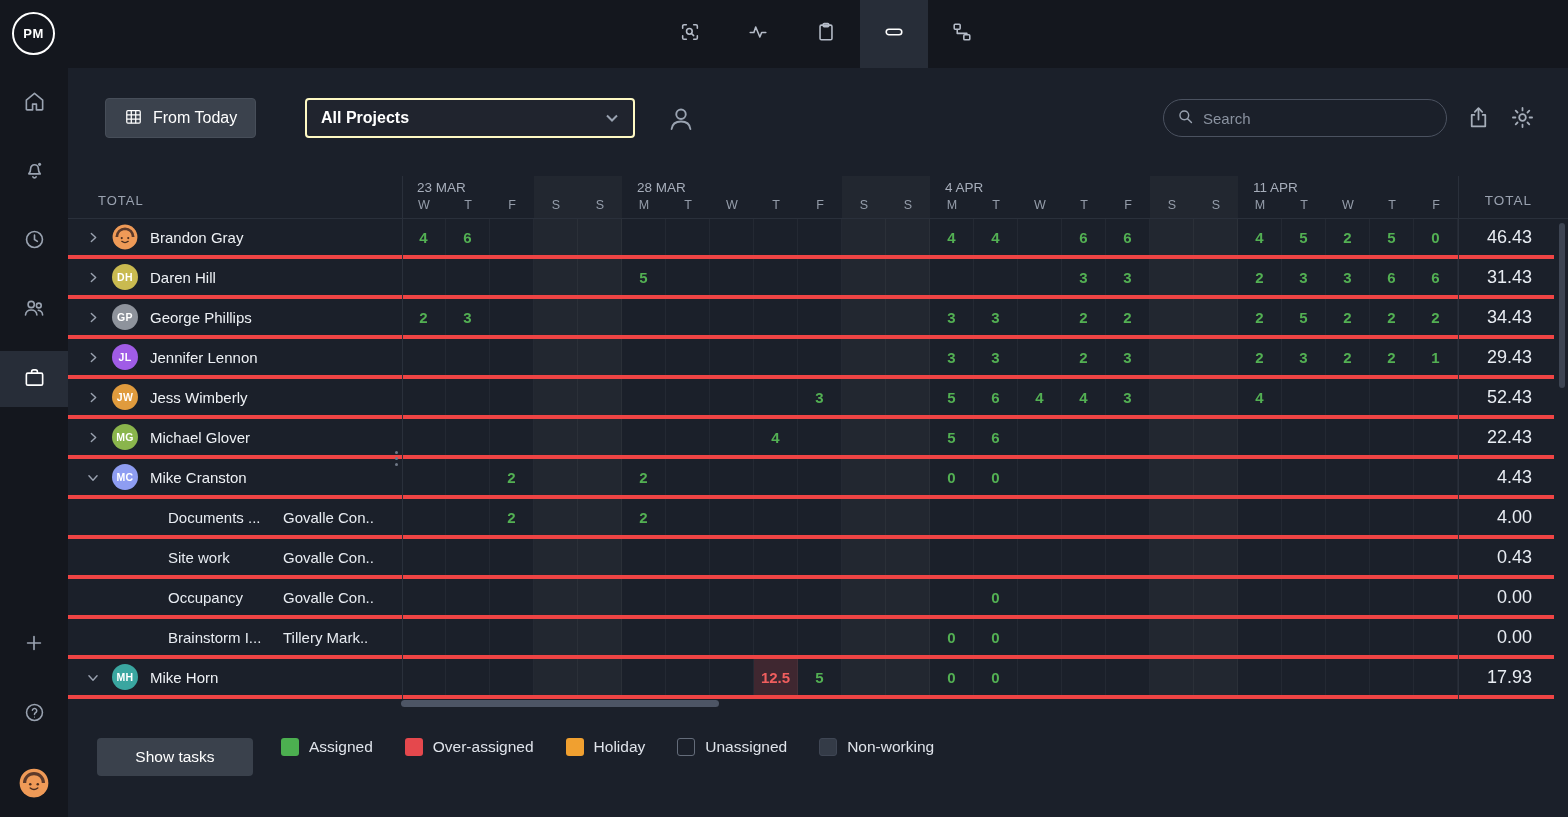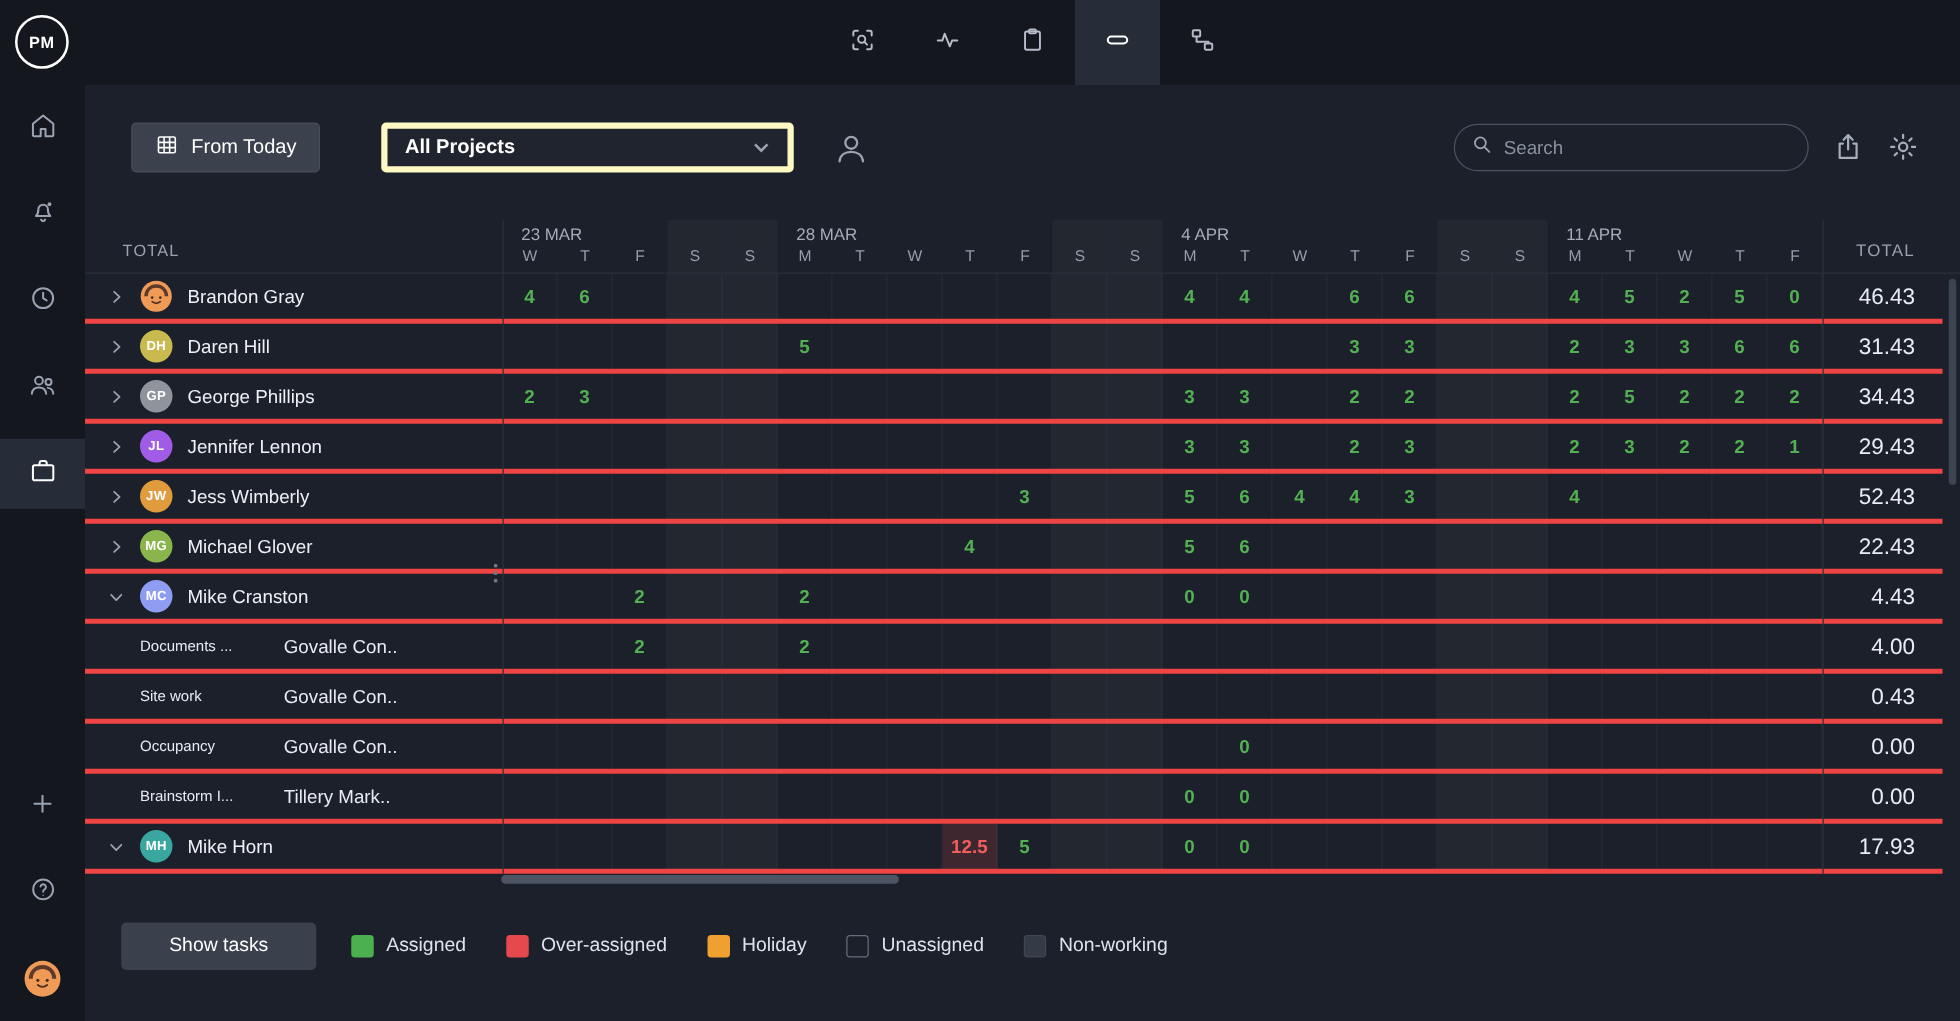"All Projects" .dd-projects { border: 5px solid #fef9c3 -> 2px solid #fef9c3 }
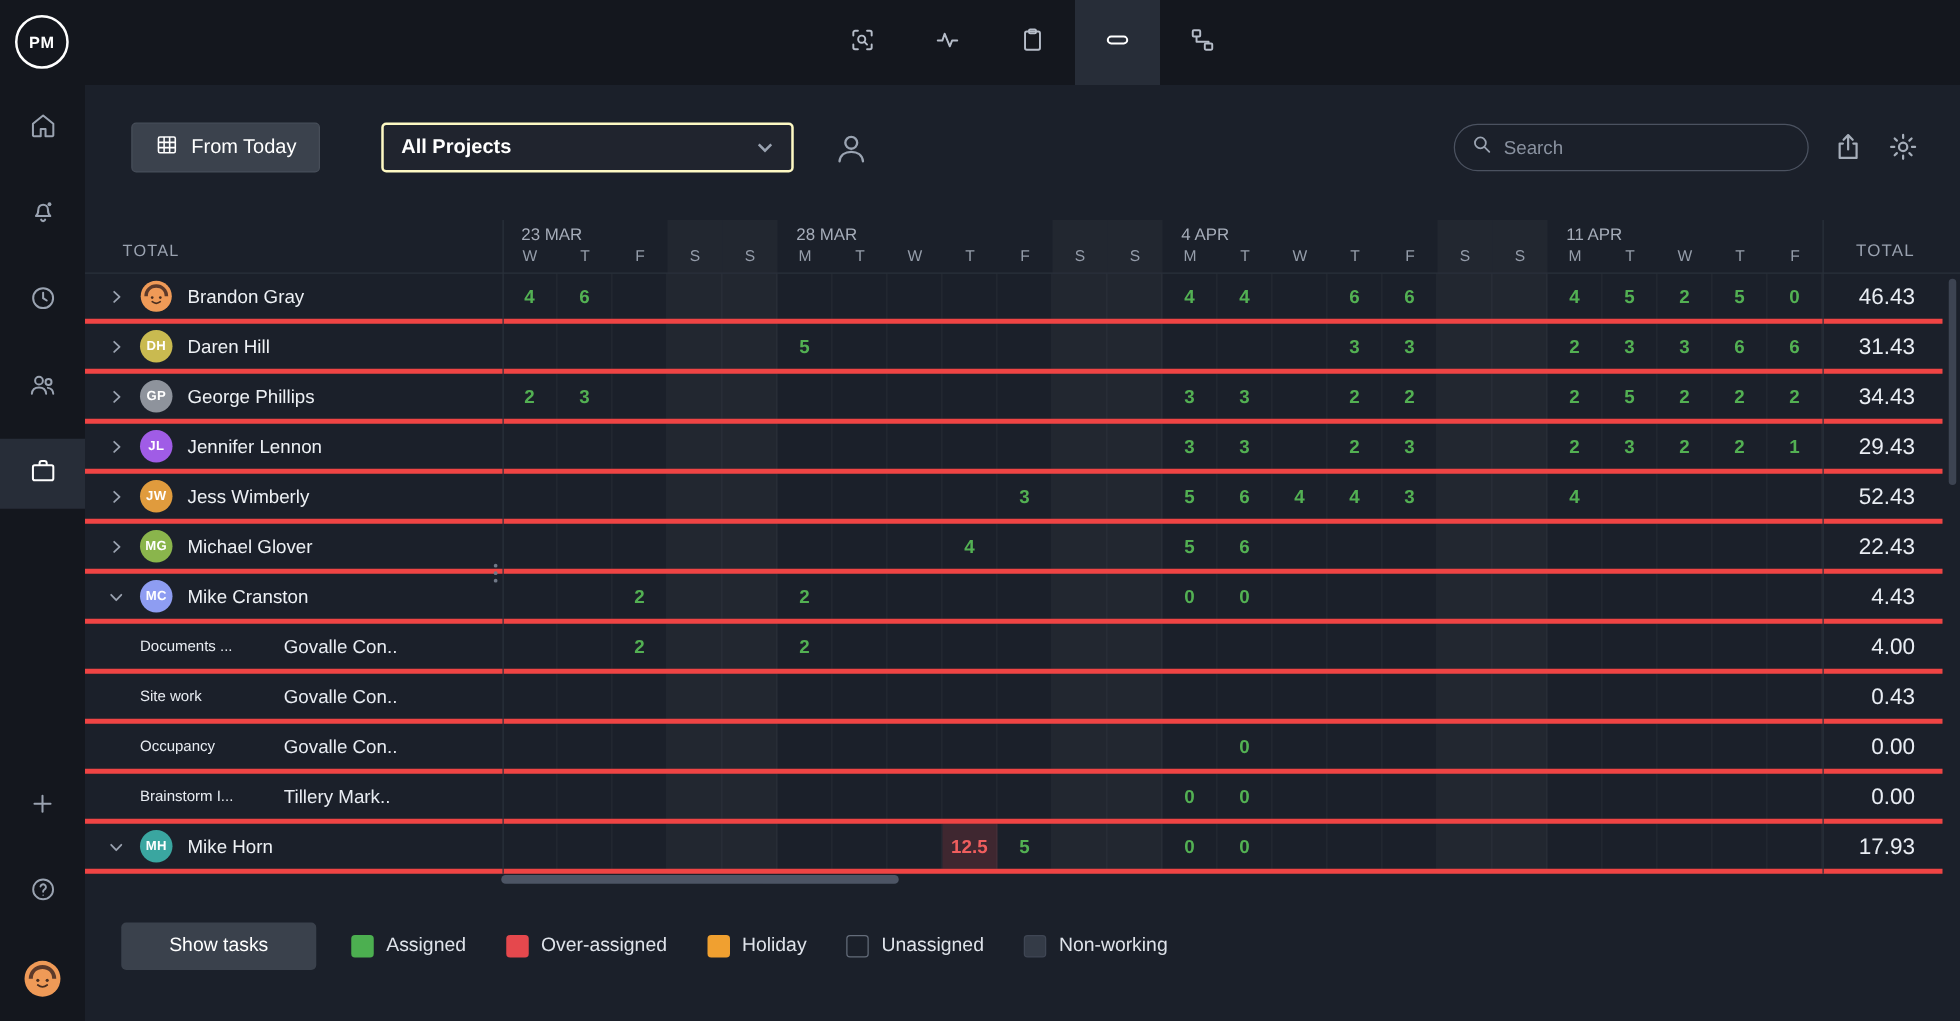"Documents ..." .task-name { font-size: 12px -> 15px; margin-left: 44px -> 100px }
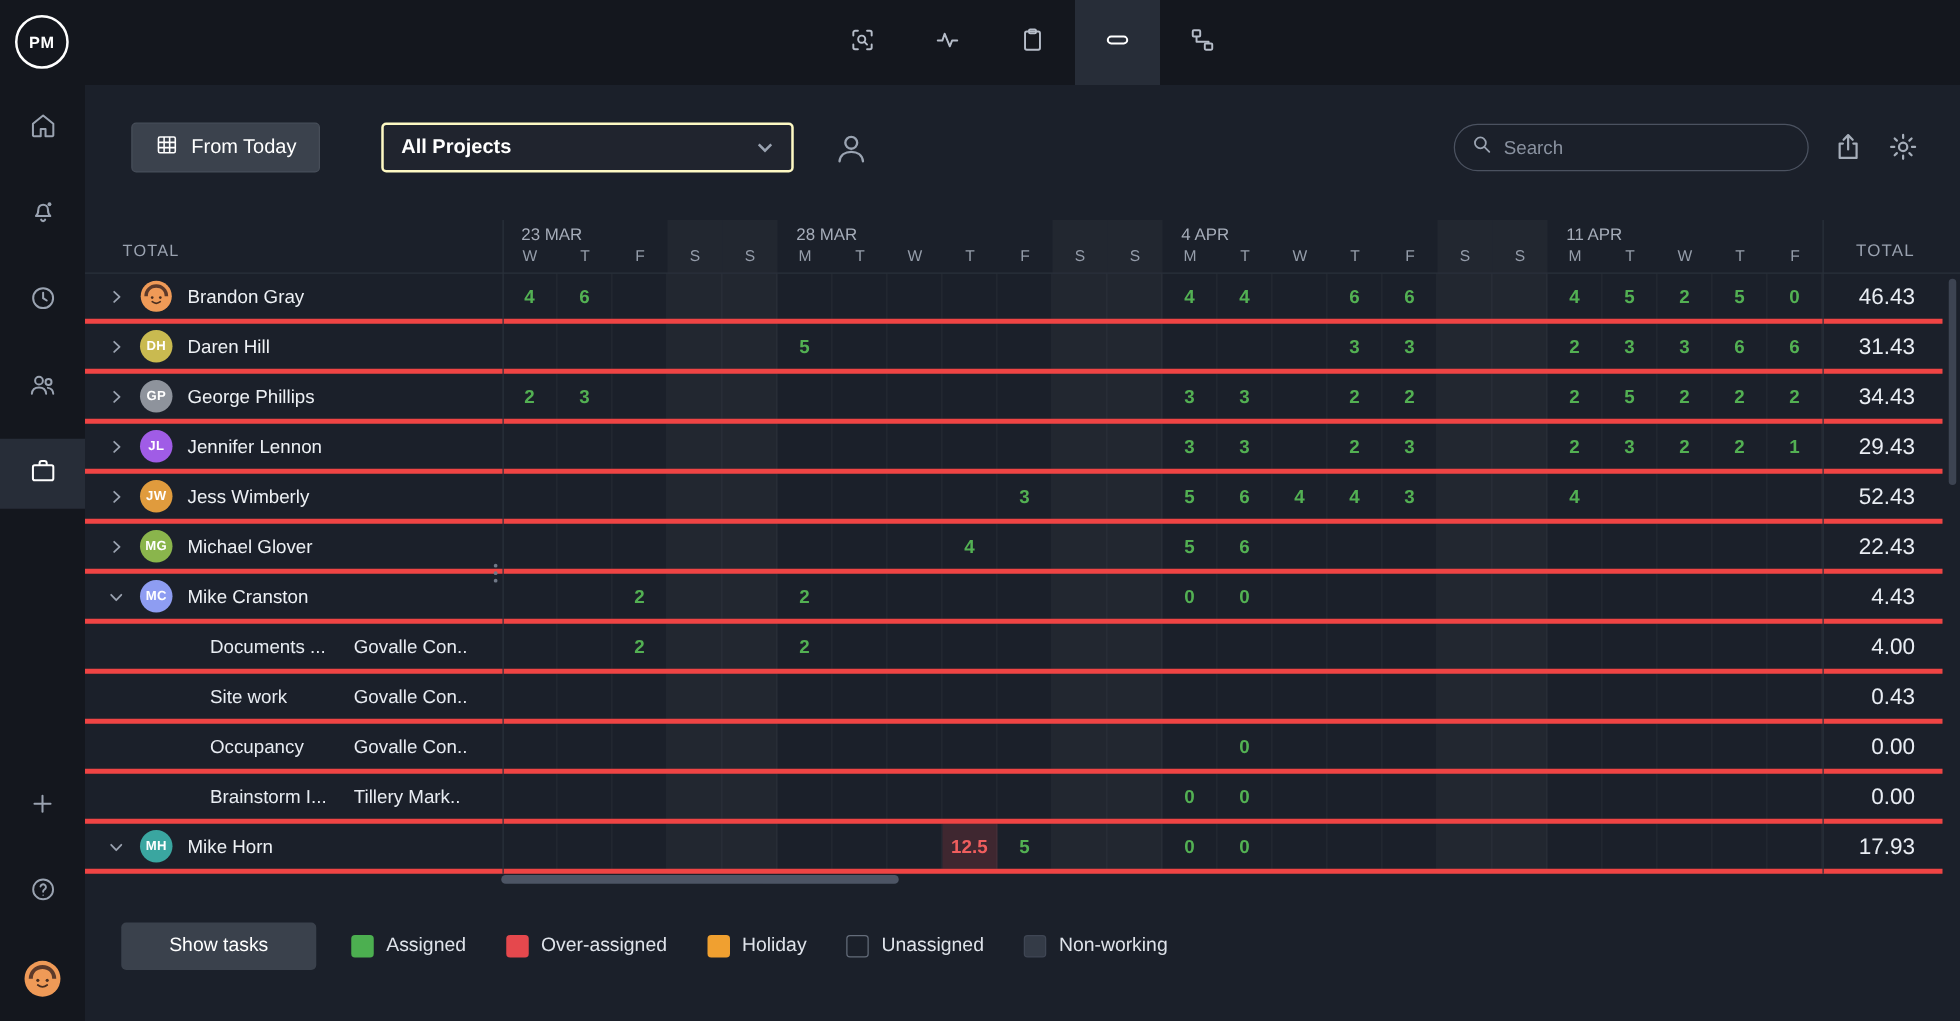"Assigned" #legend { align-items: center -> flex-start }
